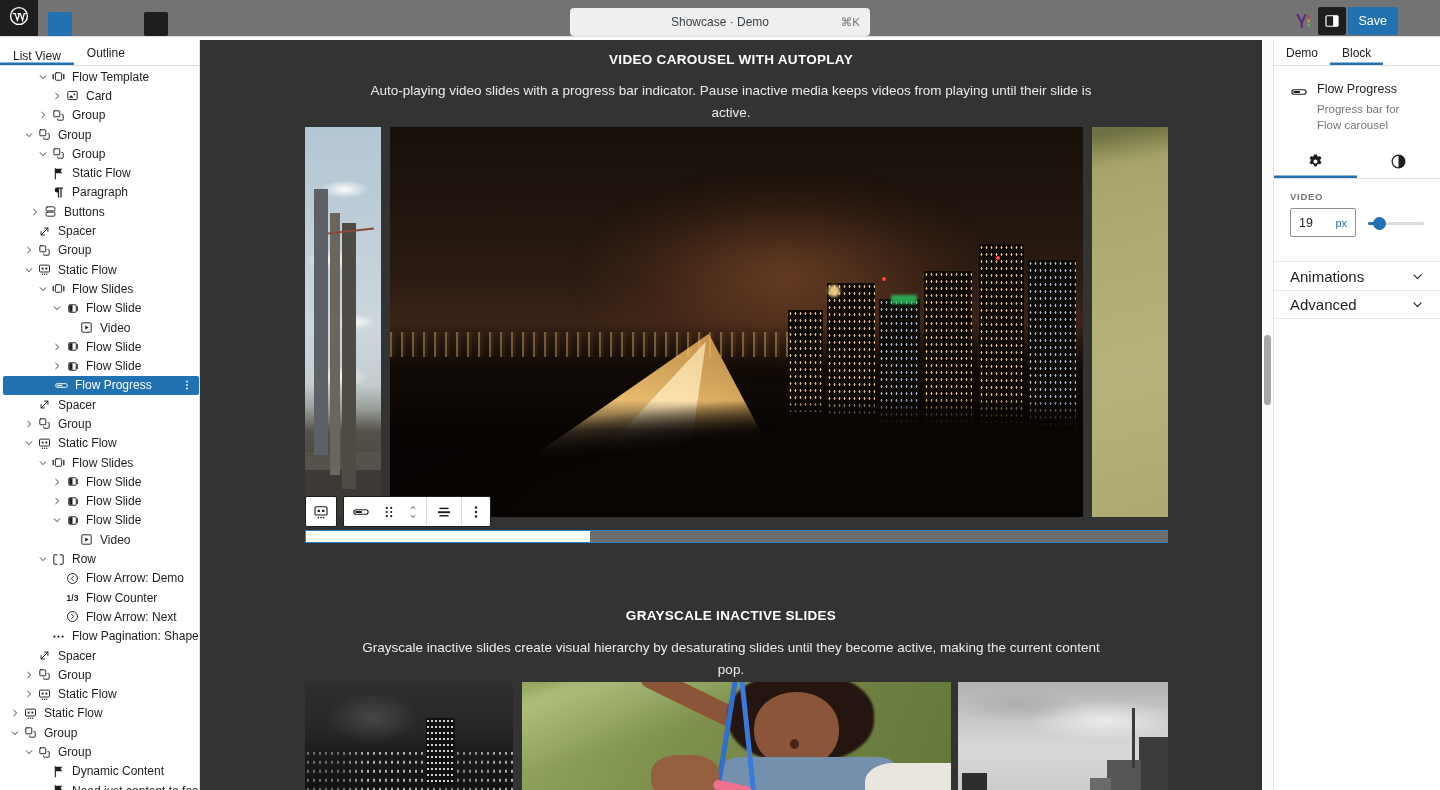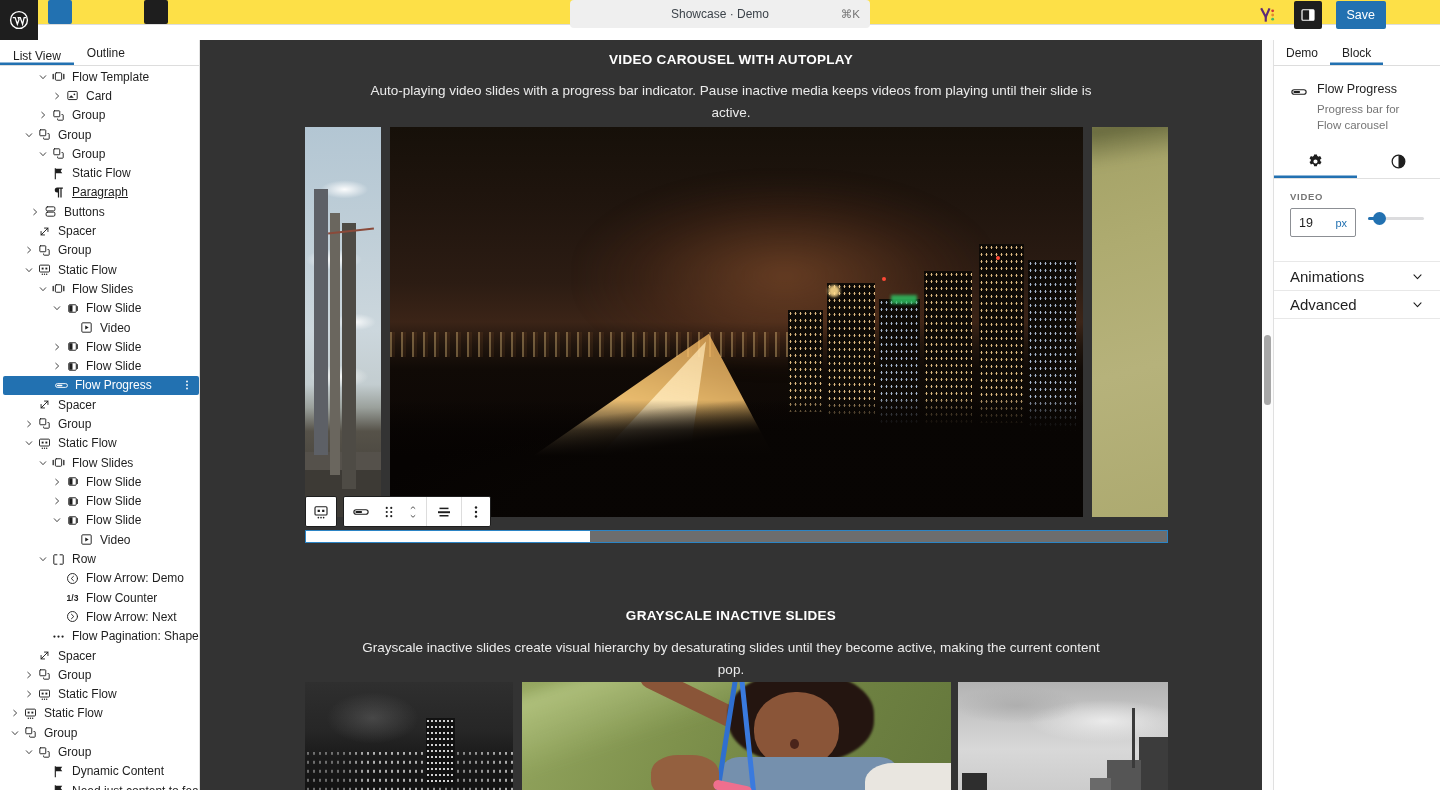"Showcase · Demo" .topbar { align-items: flex-start -> flex-end; background: #fde047 -> #737373; height: 25px -> 37px }
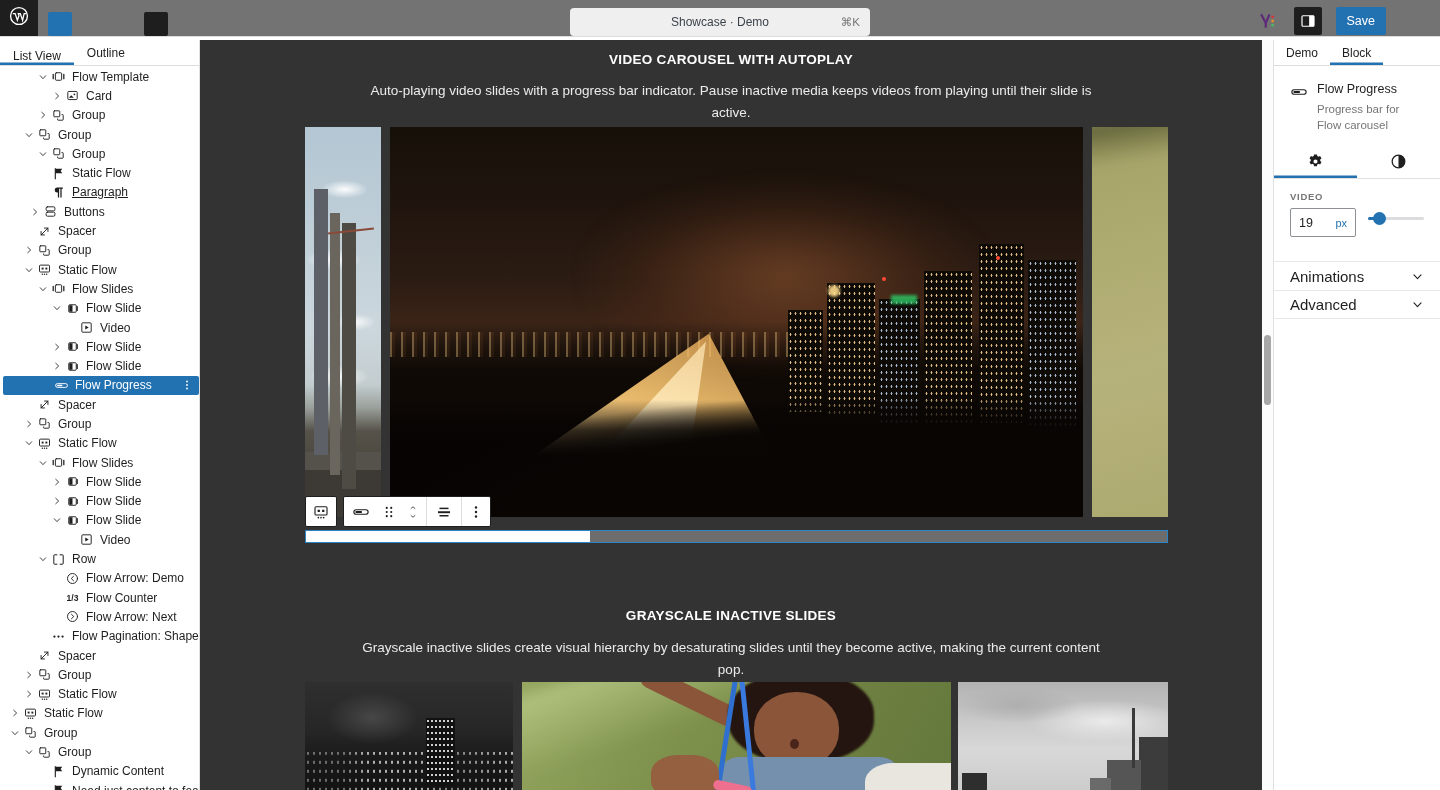"Save" .tb-right { gap: 12px -> 0 }
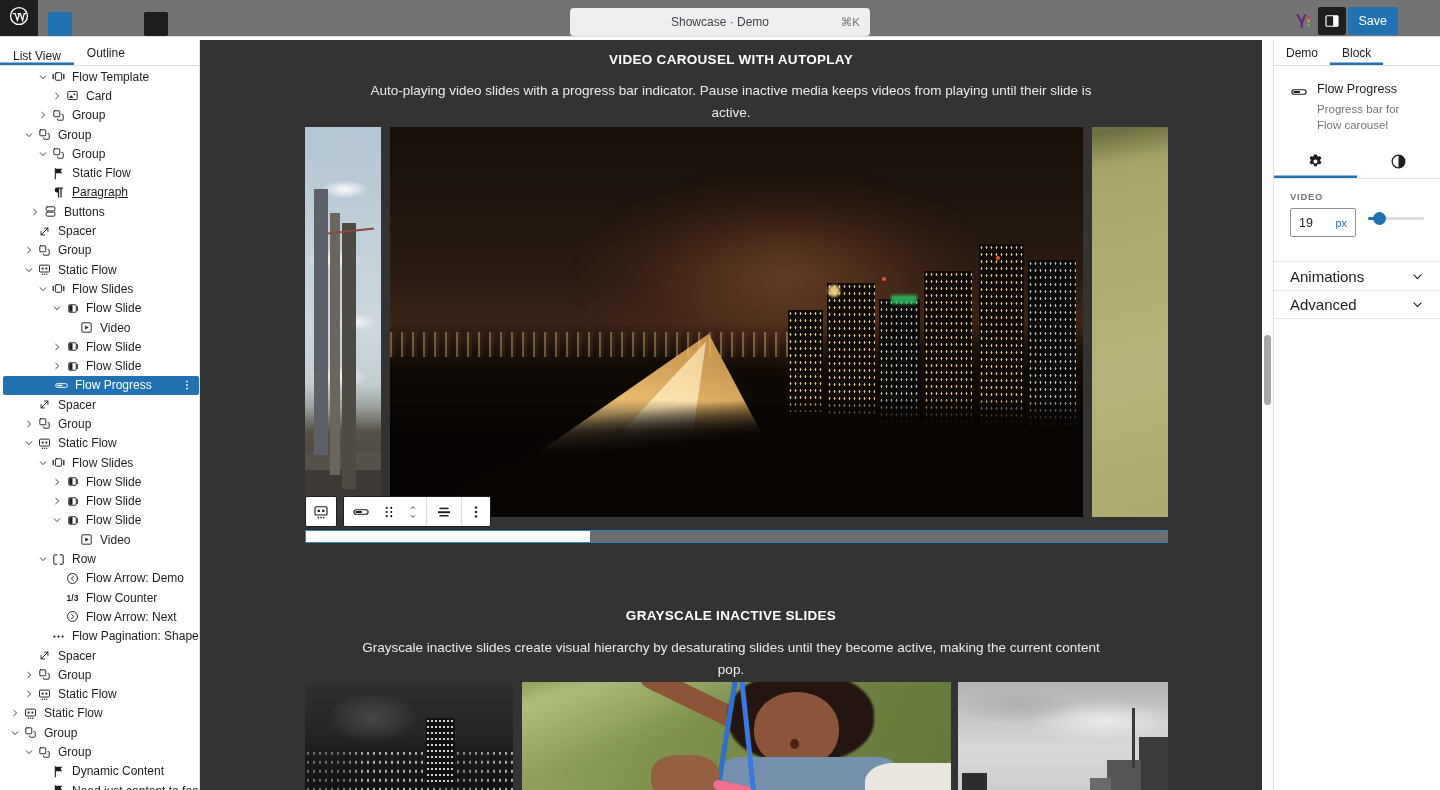"Paragraph" div.trow { text-decoration: underline -> none }
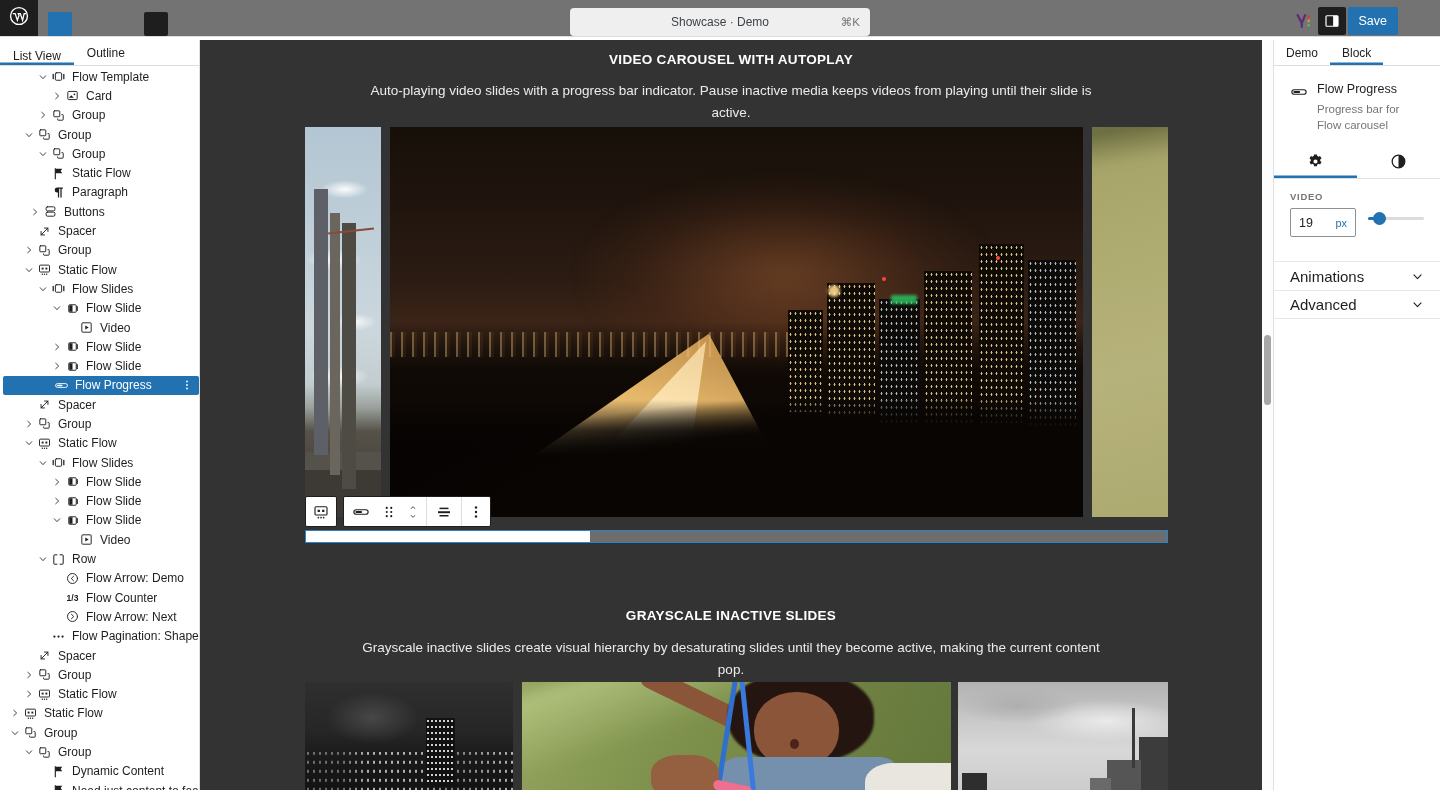"19" .height-row { align-items: none -> center }
